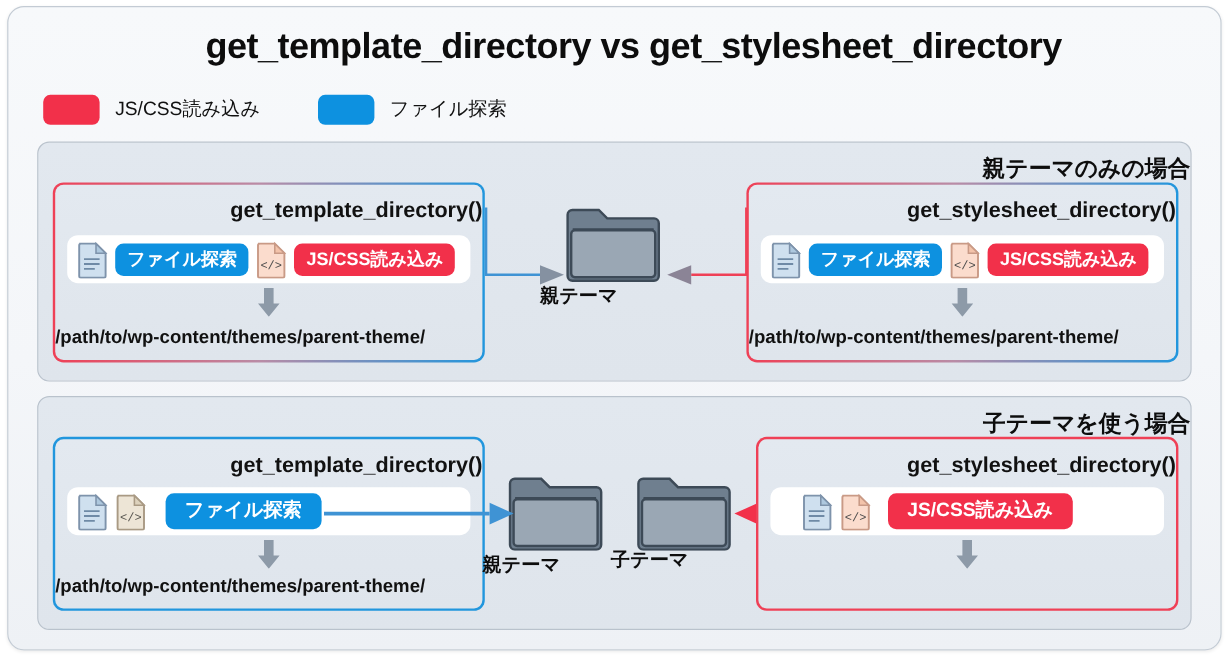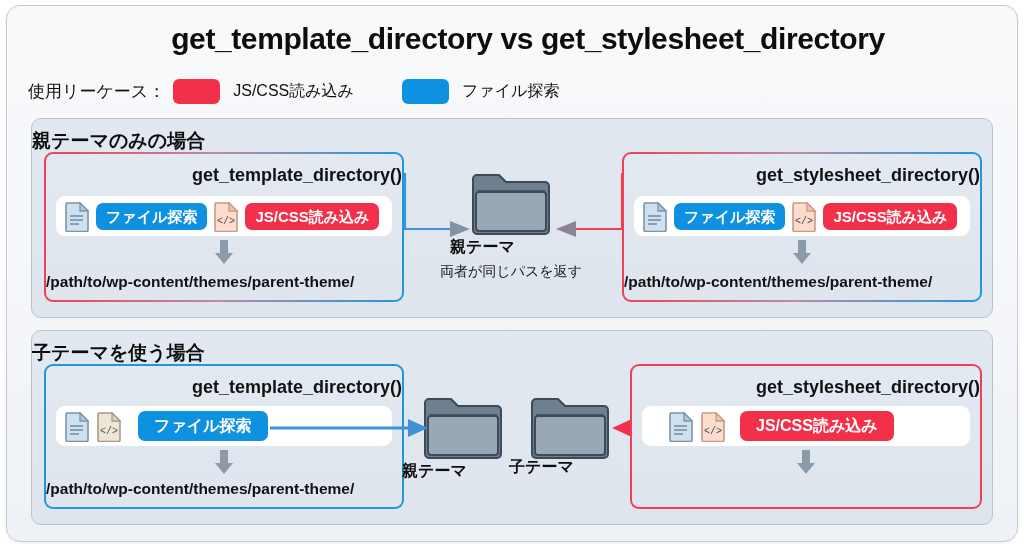"使用リーケース：" span.legend-label { html: <span>使用リーケース：</span> -> none }
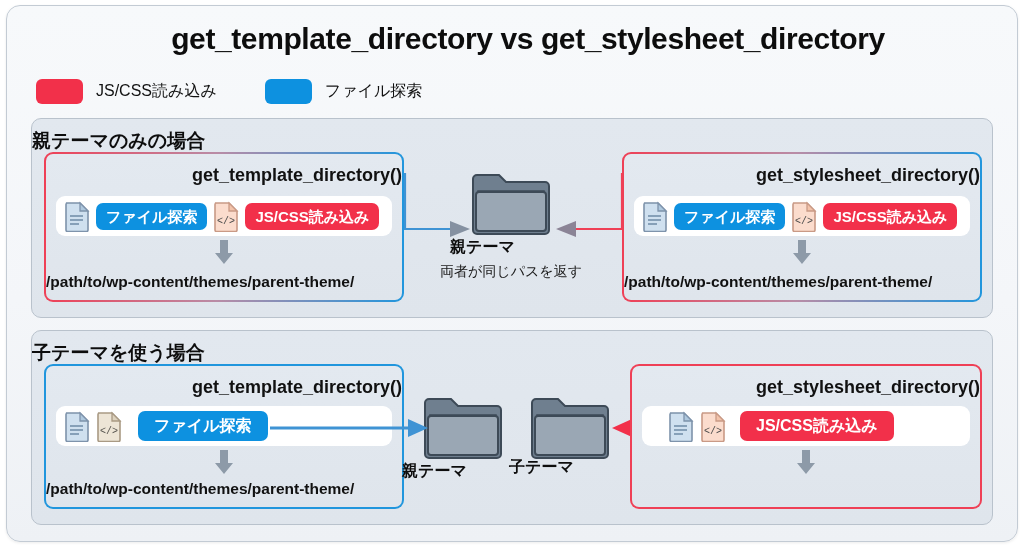"親テーマのみの場合" .panel-title { text-align: left -> right }
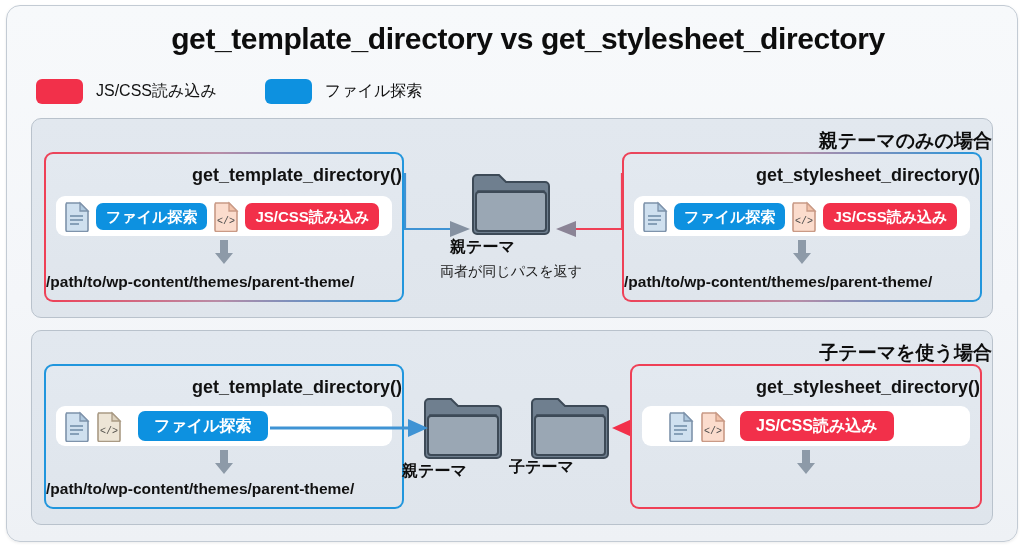"両者が同じパスを返す" div.folder-sub { html: <div>両者が同じパスを返す</div> -> none }
